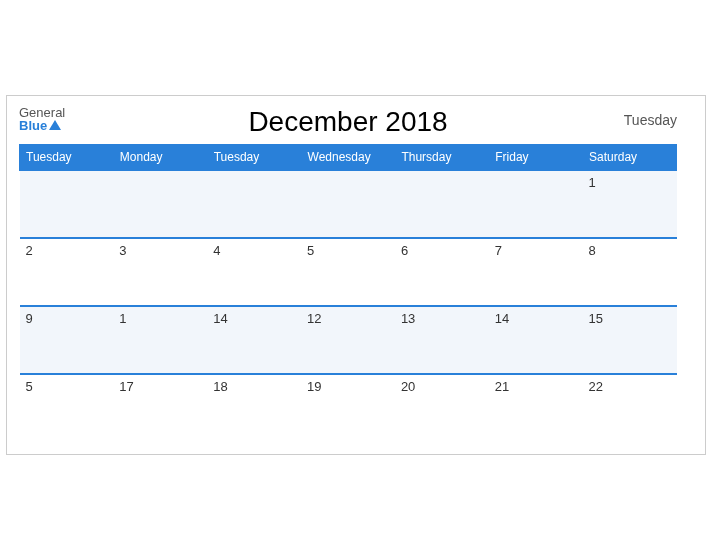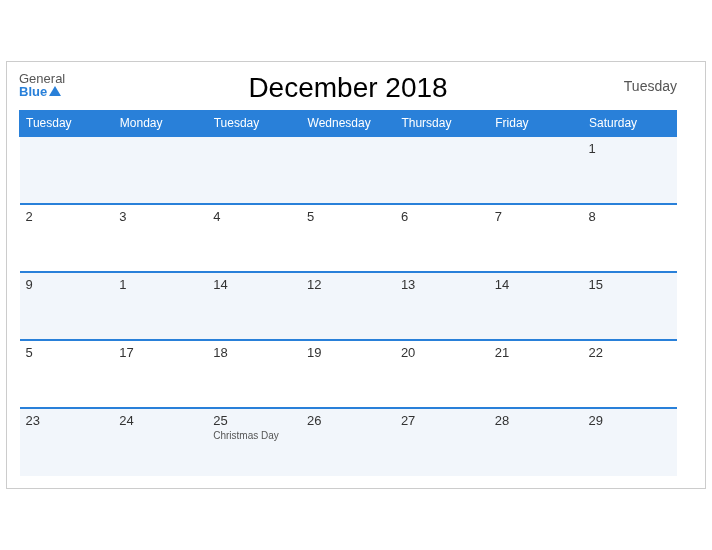"23" tr { html: <tr> <td> <span>23</span> </td> <td> <span>24</span> </td> <td> <span>25</span> <span>Christmas Day</span> </td> <td> <span>26</span> </td> <td> <span>27</span> </td> <td> <span>28</span> </td> <td> <span>29</span> </td> </tr> -> none }
